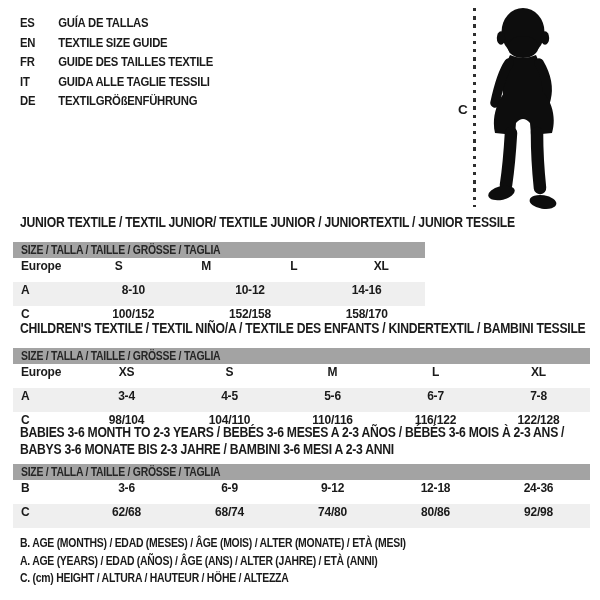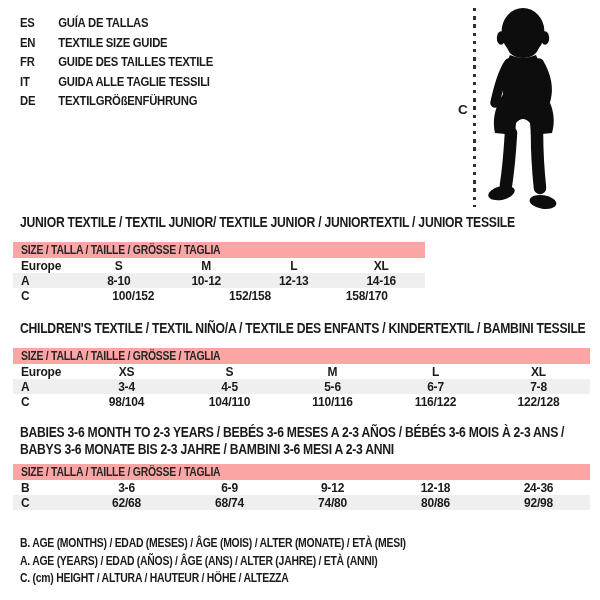"SIZE / TALLA / TAILLE" .tbl-bar { background: #fca5a5 -> #a3a3a3 }
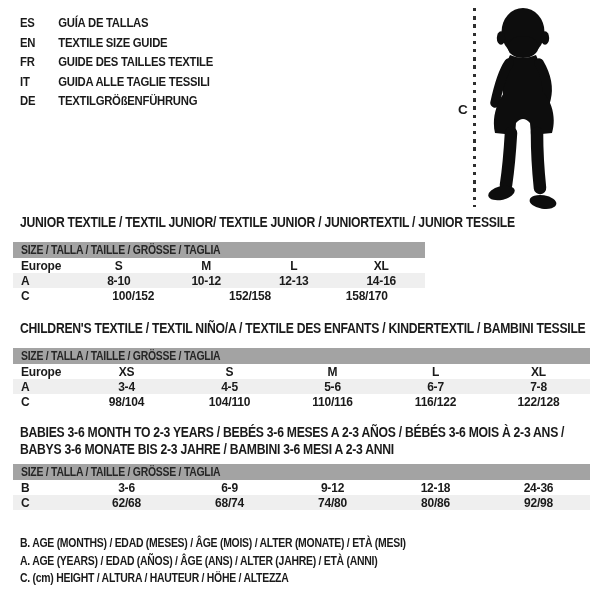"Europe" .tbl-row { height: 15px -> 24px }
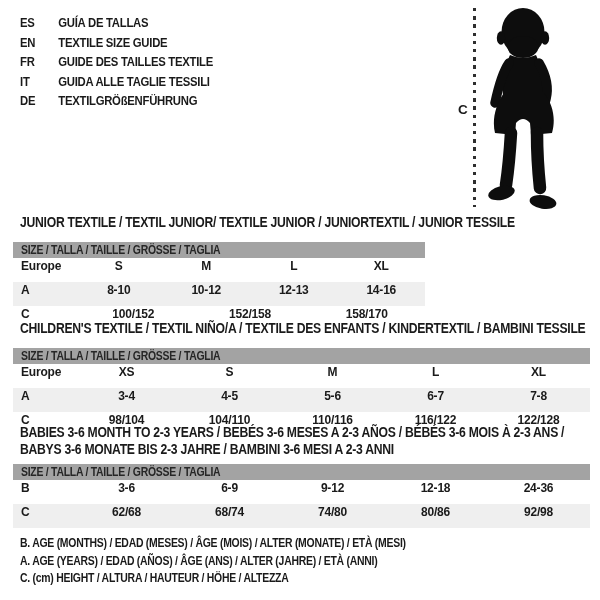"12-13" span.cv { html: <span>12-13</span> -> none }
